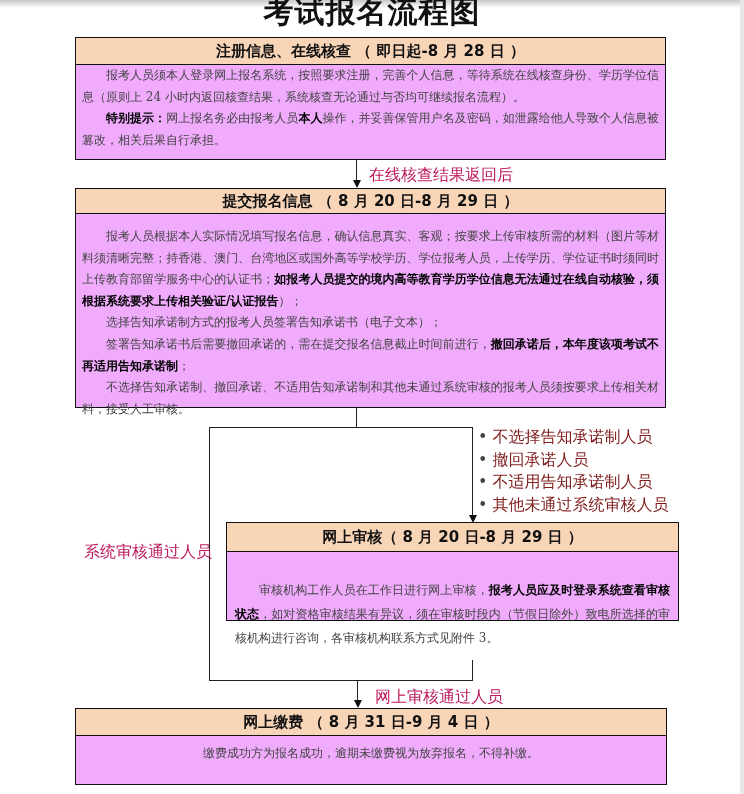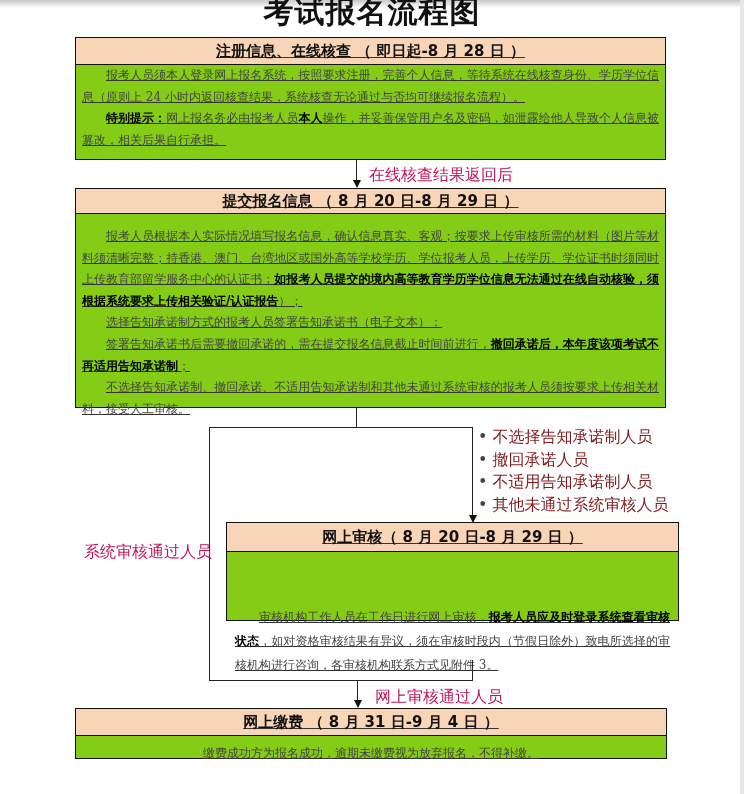"注册信息、在线核查 （ 即日起-8 月 28" .box { background: #84cc16 -> #f0abfc; text-decoration: underline -> none }
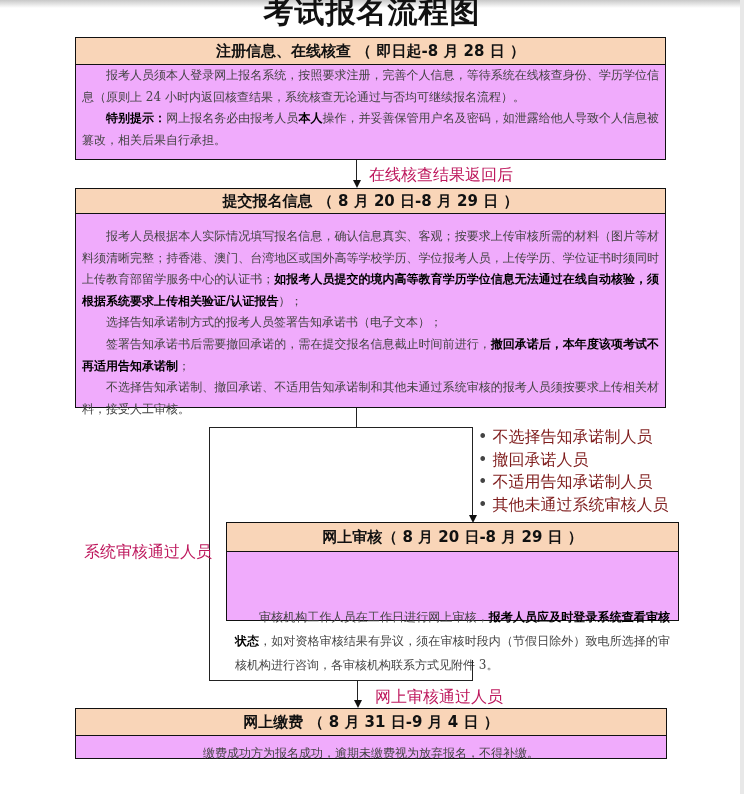"审核机构工作人员在工作日进行网上审核，报考人员应及时登录系统查看审核状态，如对资" div.box-body { margin-top: 48px -> none; padding: 5px 8px 0 8px -> 26px 8px 0 8px }
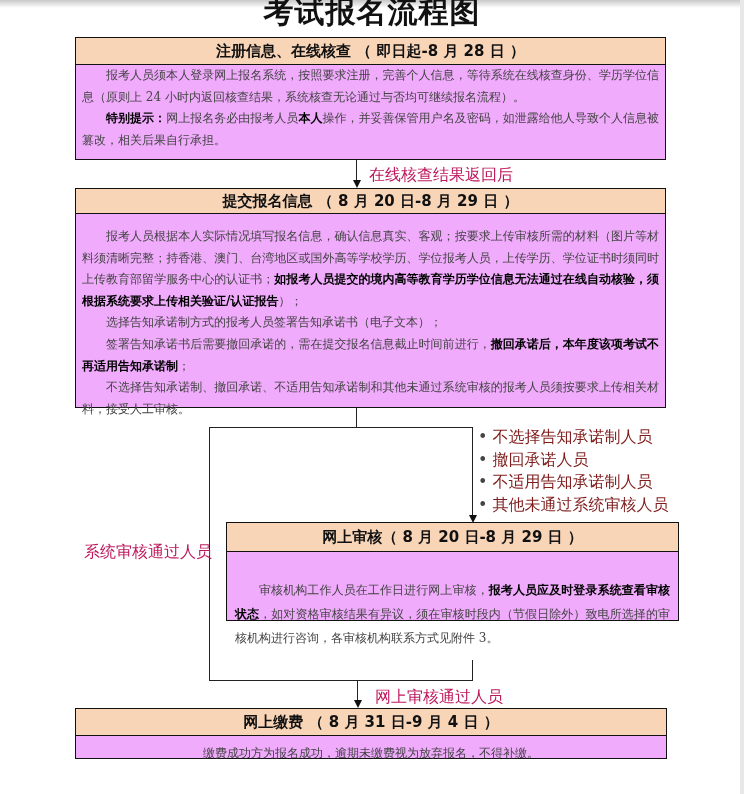"网上缴费 （ 8 月 31" div.box { height: 51px -> 77px }
